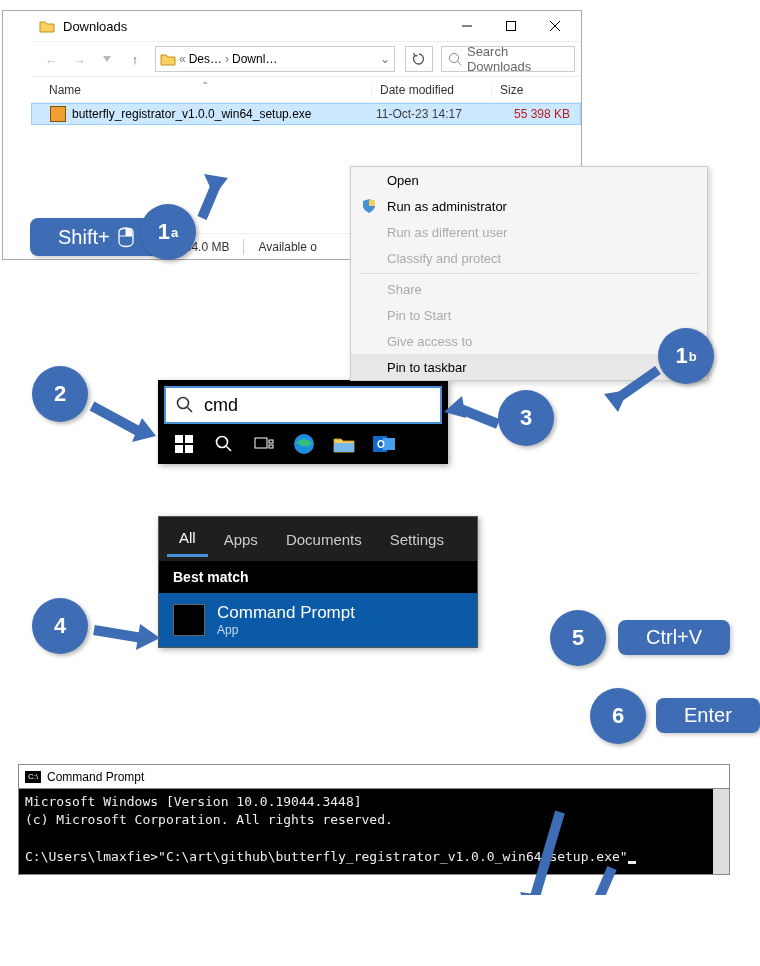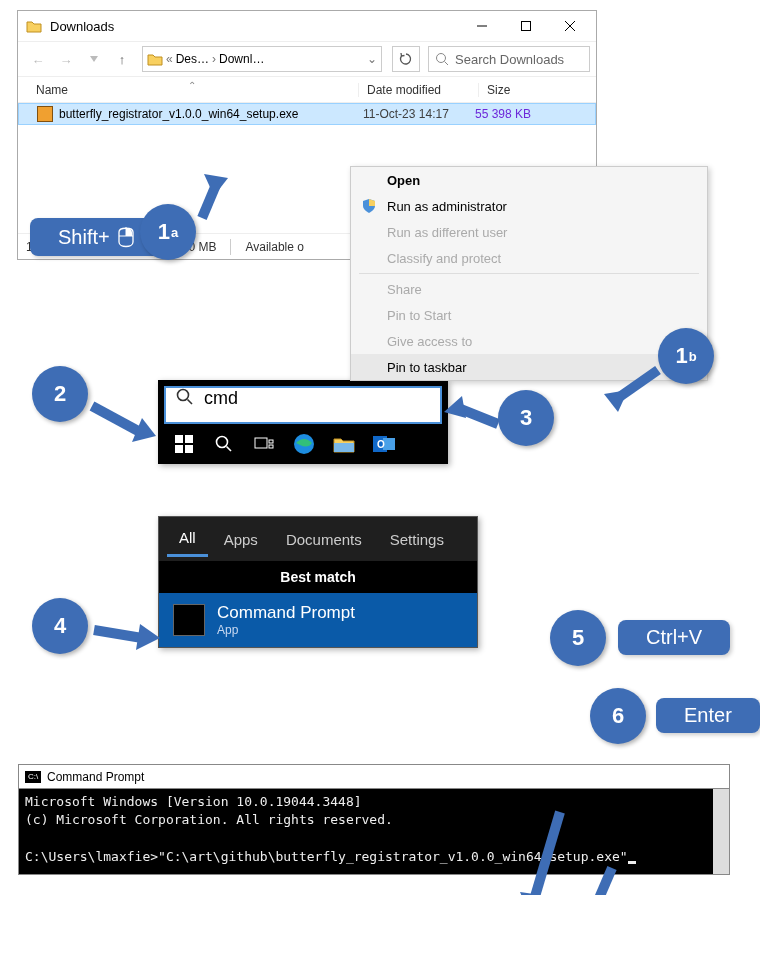"Downloads" .explorer { margin: 10px 0 0 17px -> 10px 0 0 2px; padding-left: none -> 28px }
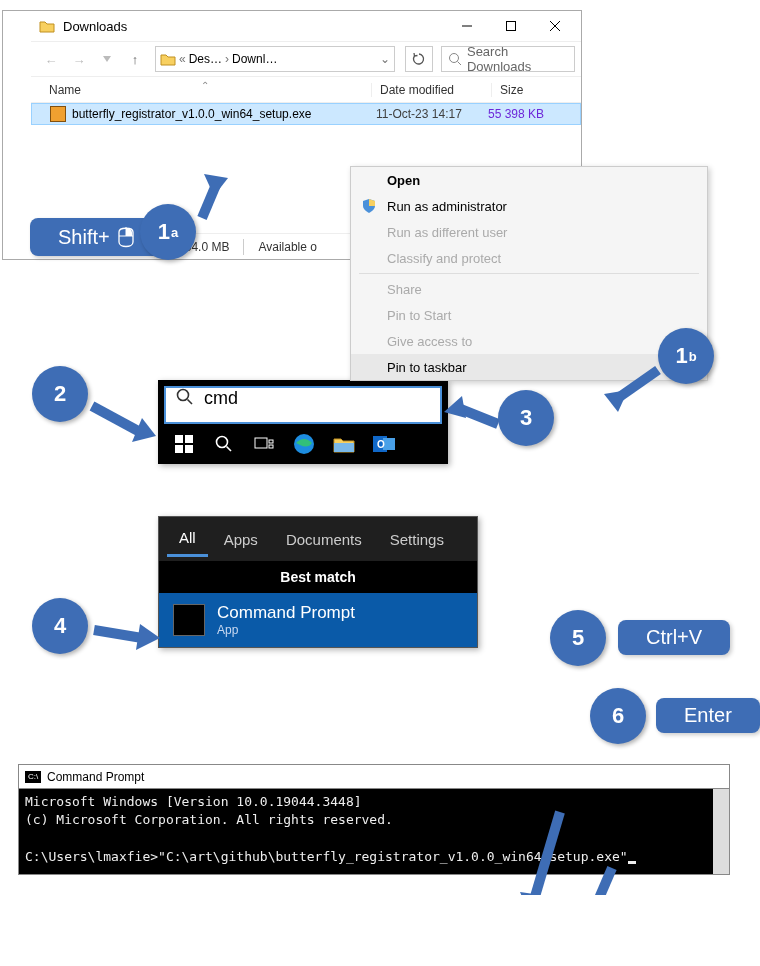"55 398 KB" .filerow .size { color: #6d28d9 -> #b91c1c; text-align: left -> right }
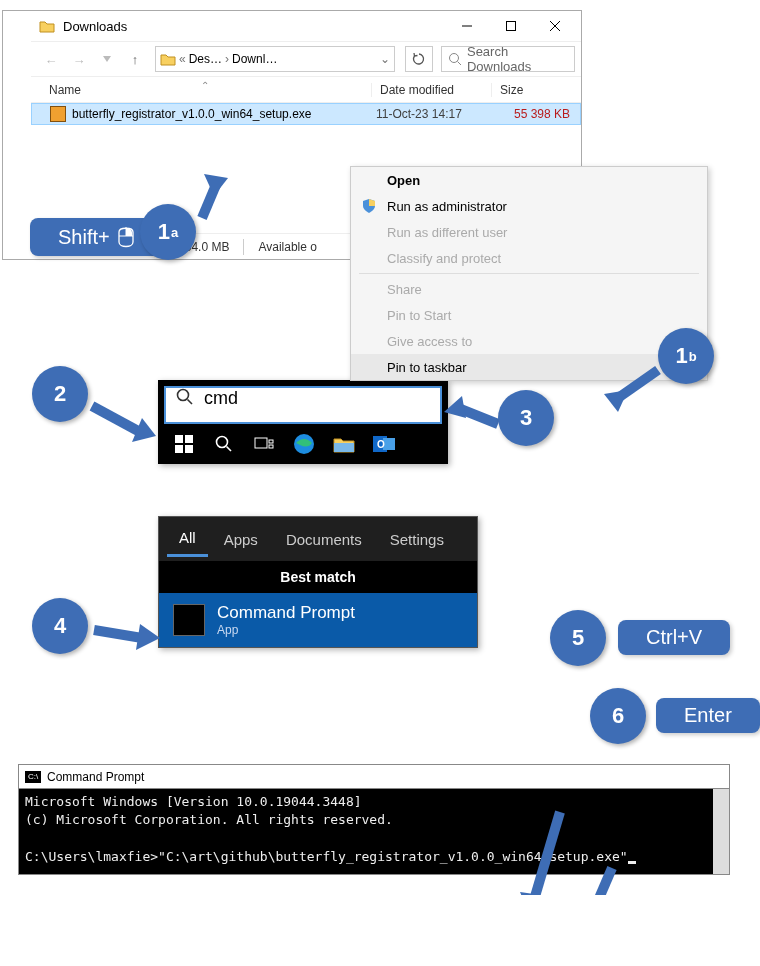"Open" .contextmenu .item.bold { font-weight: 700 -> 400 }
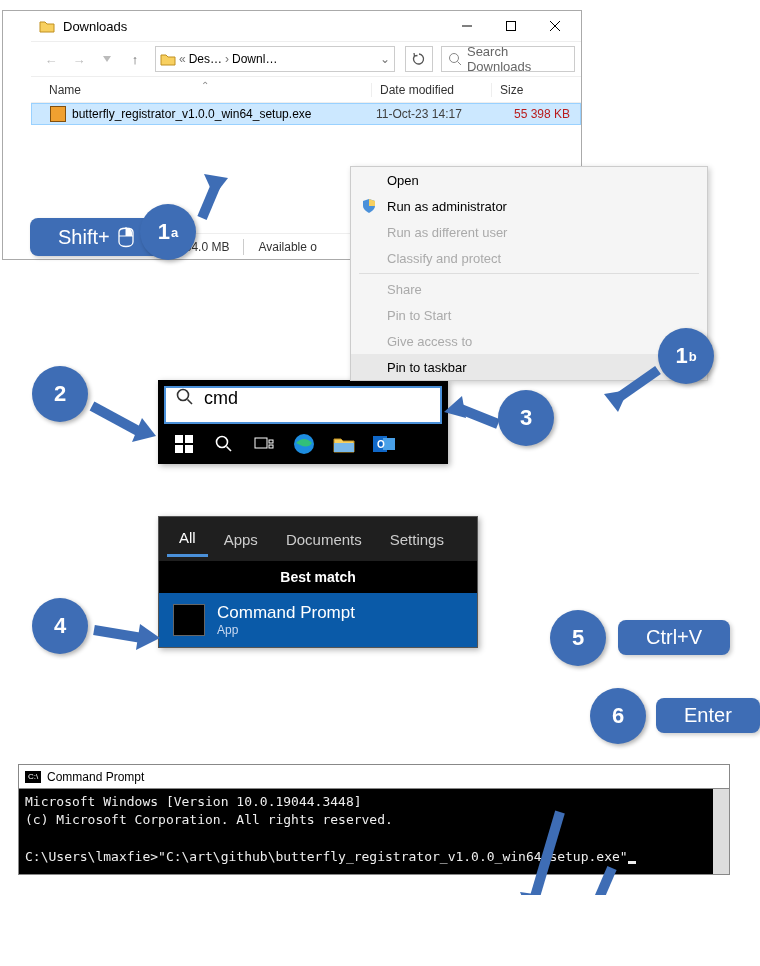"cmd" .taskbar-search { align-items: none -> center }
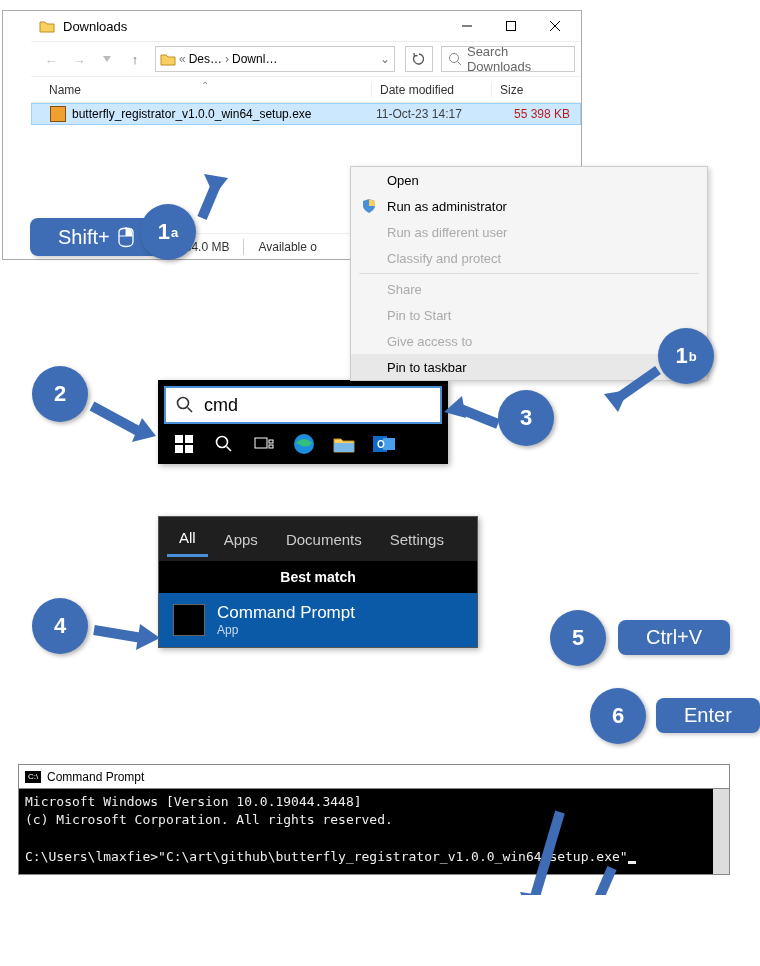"Best match" .bestmatch { text-align: center -> none }
